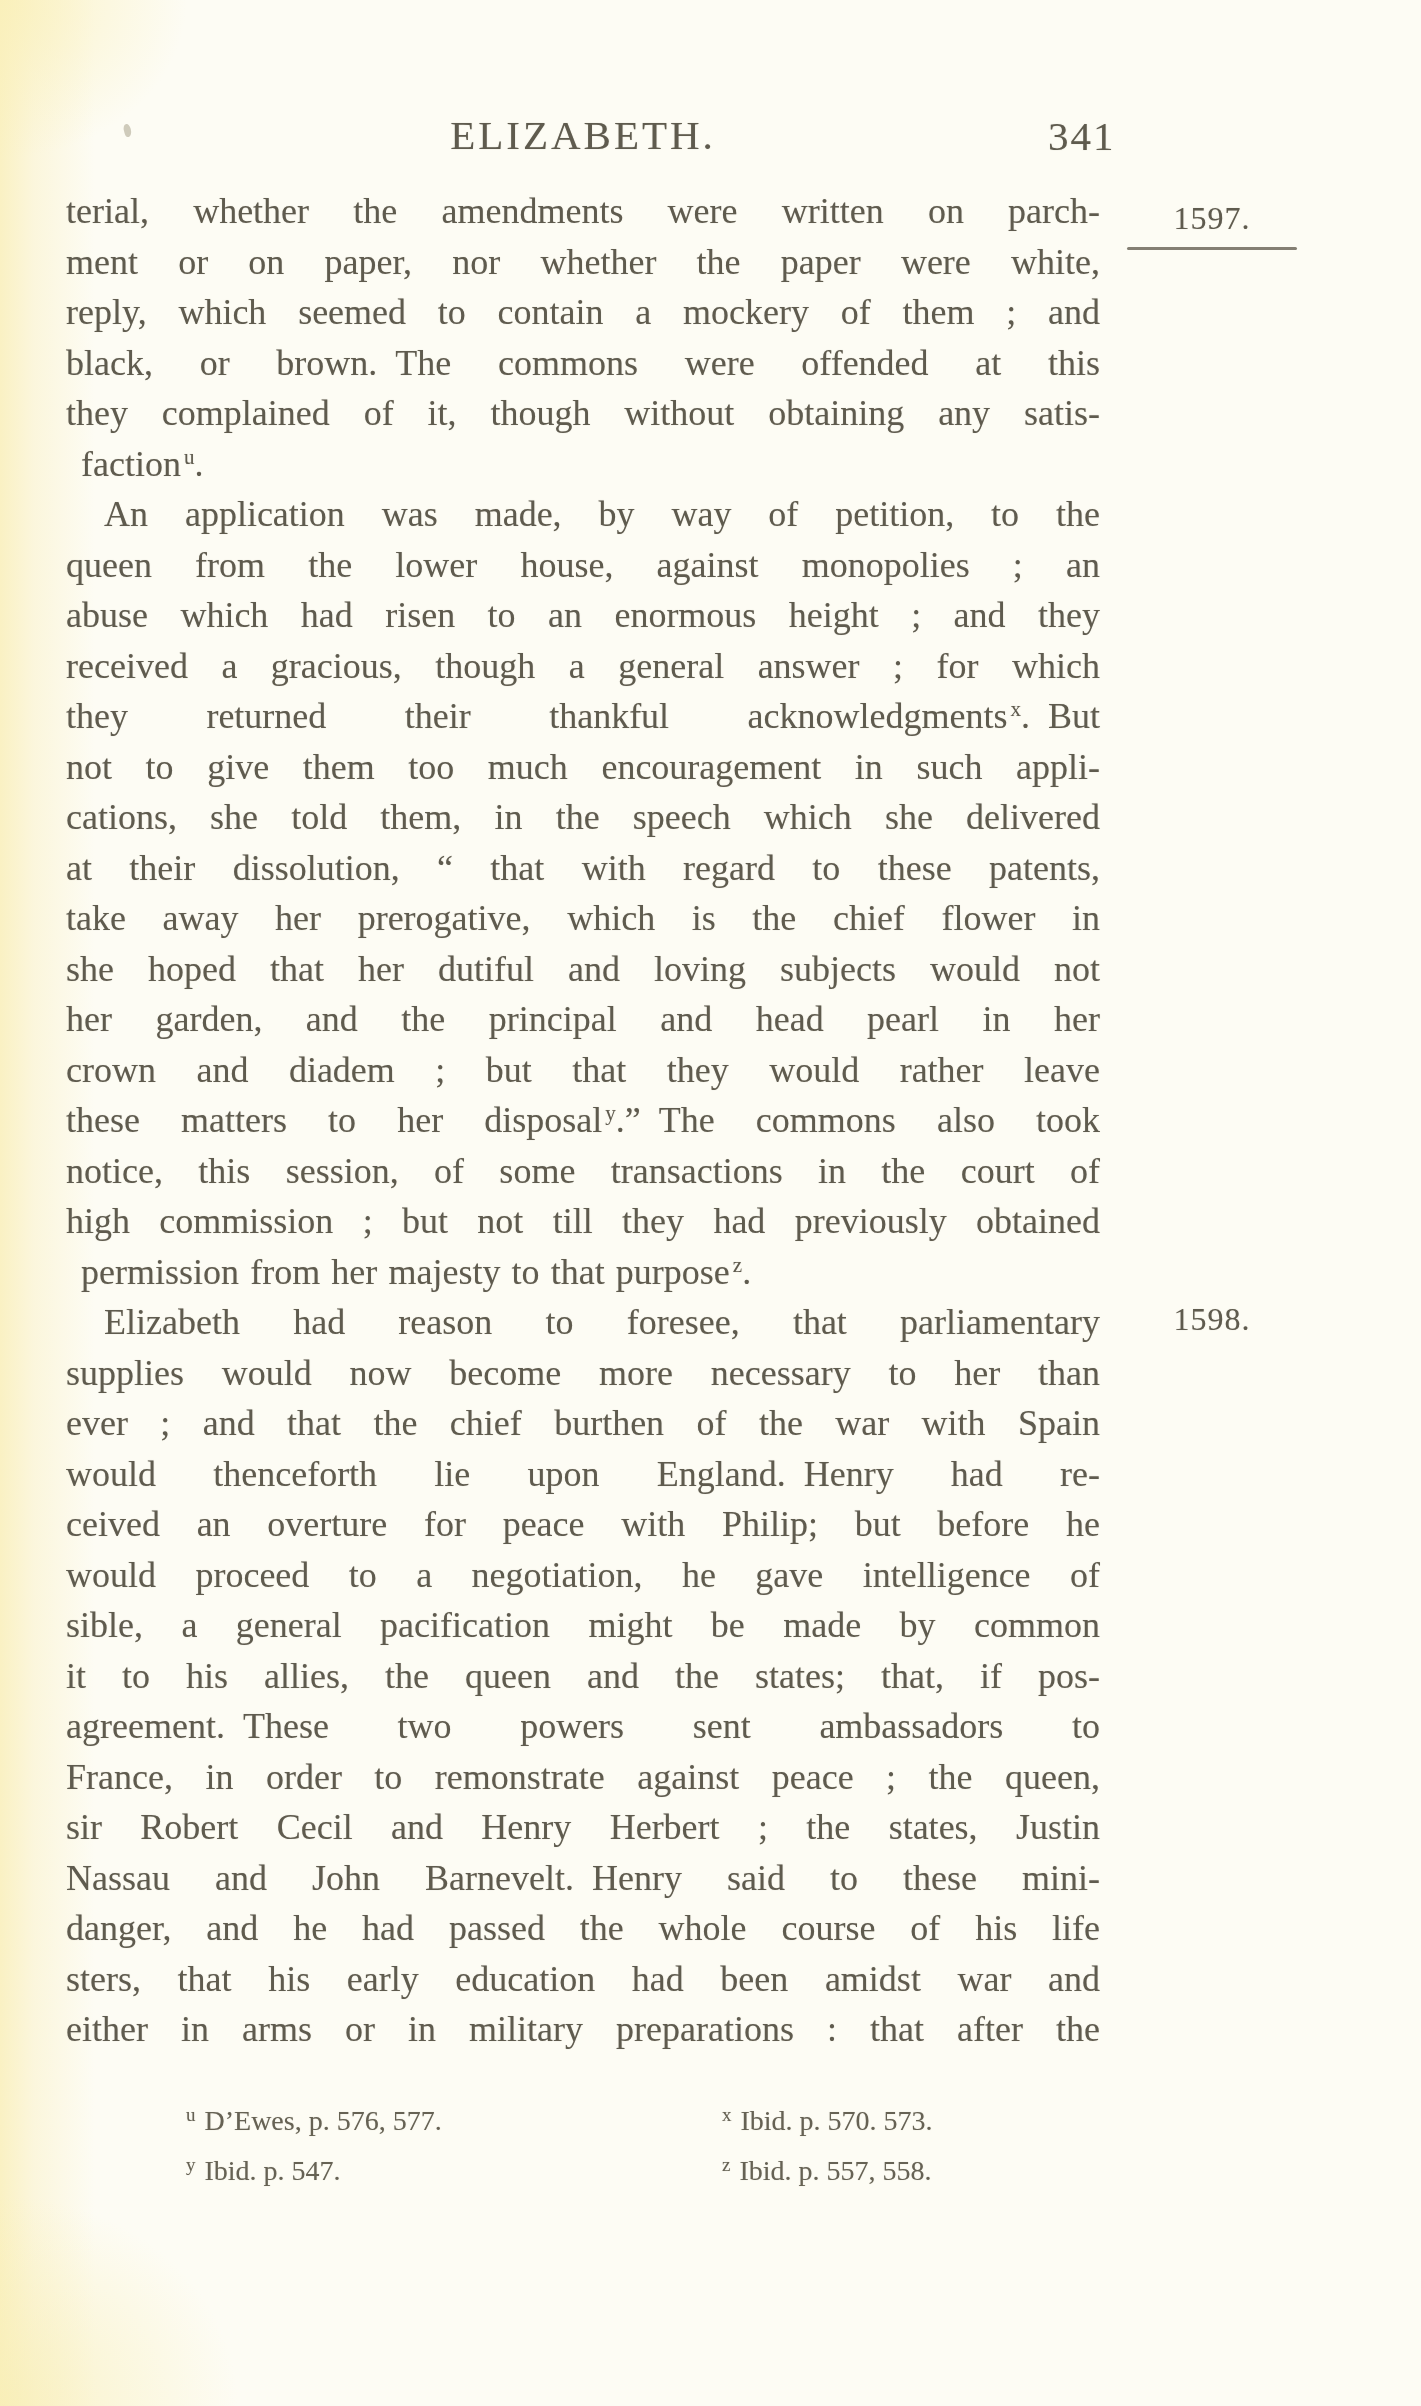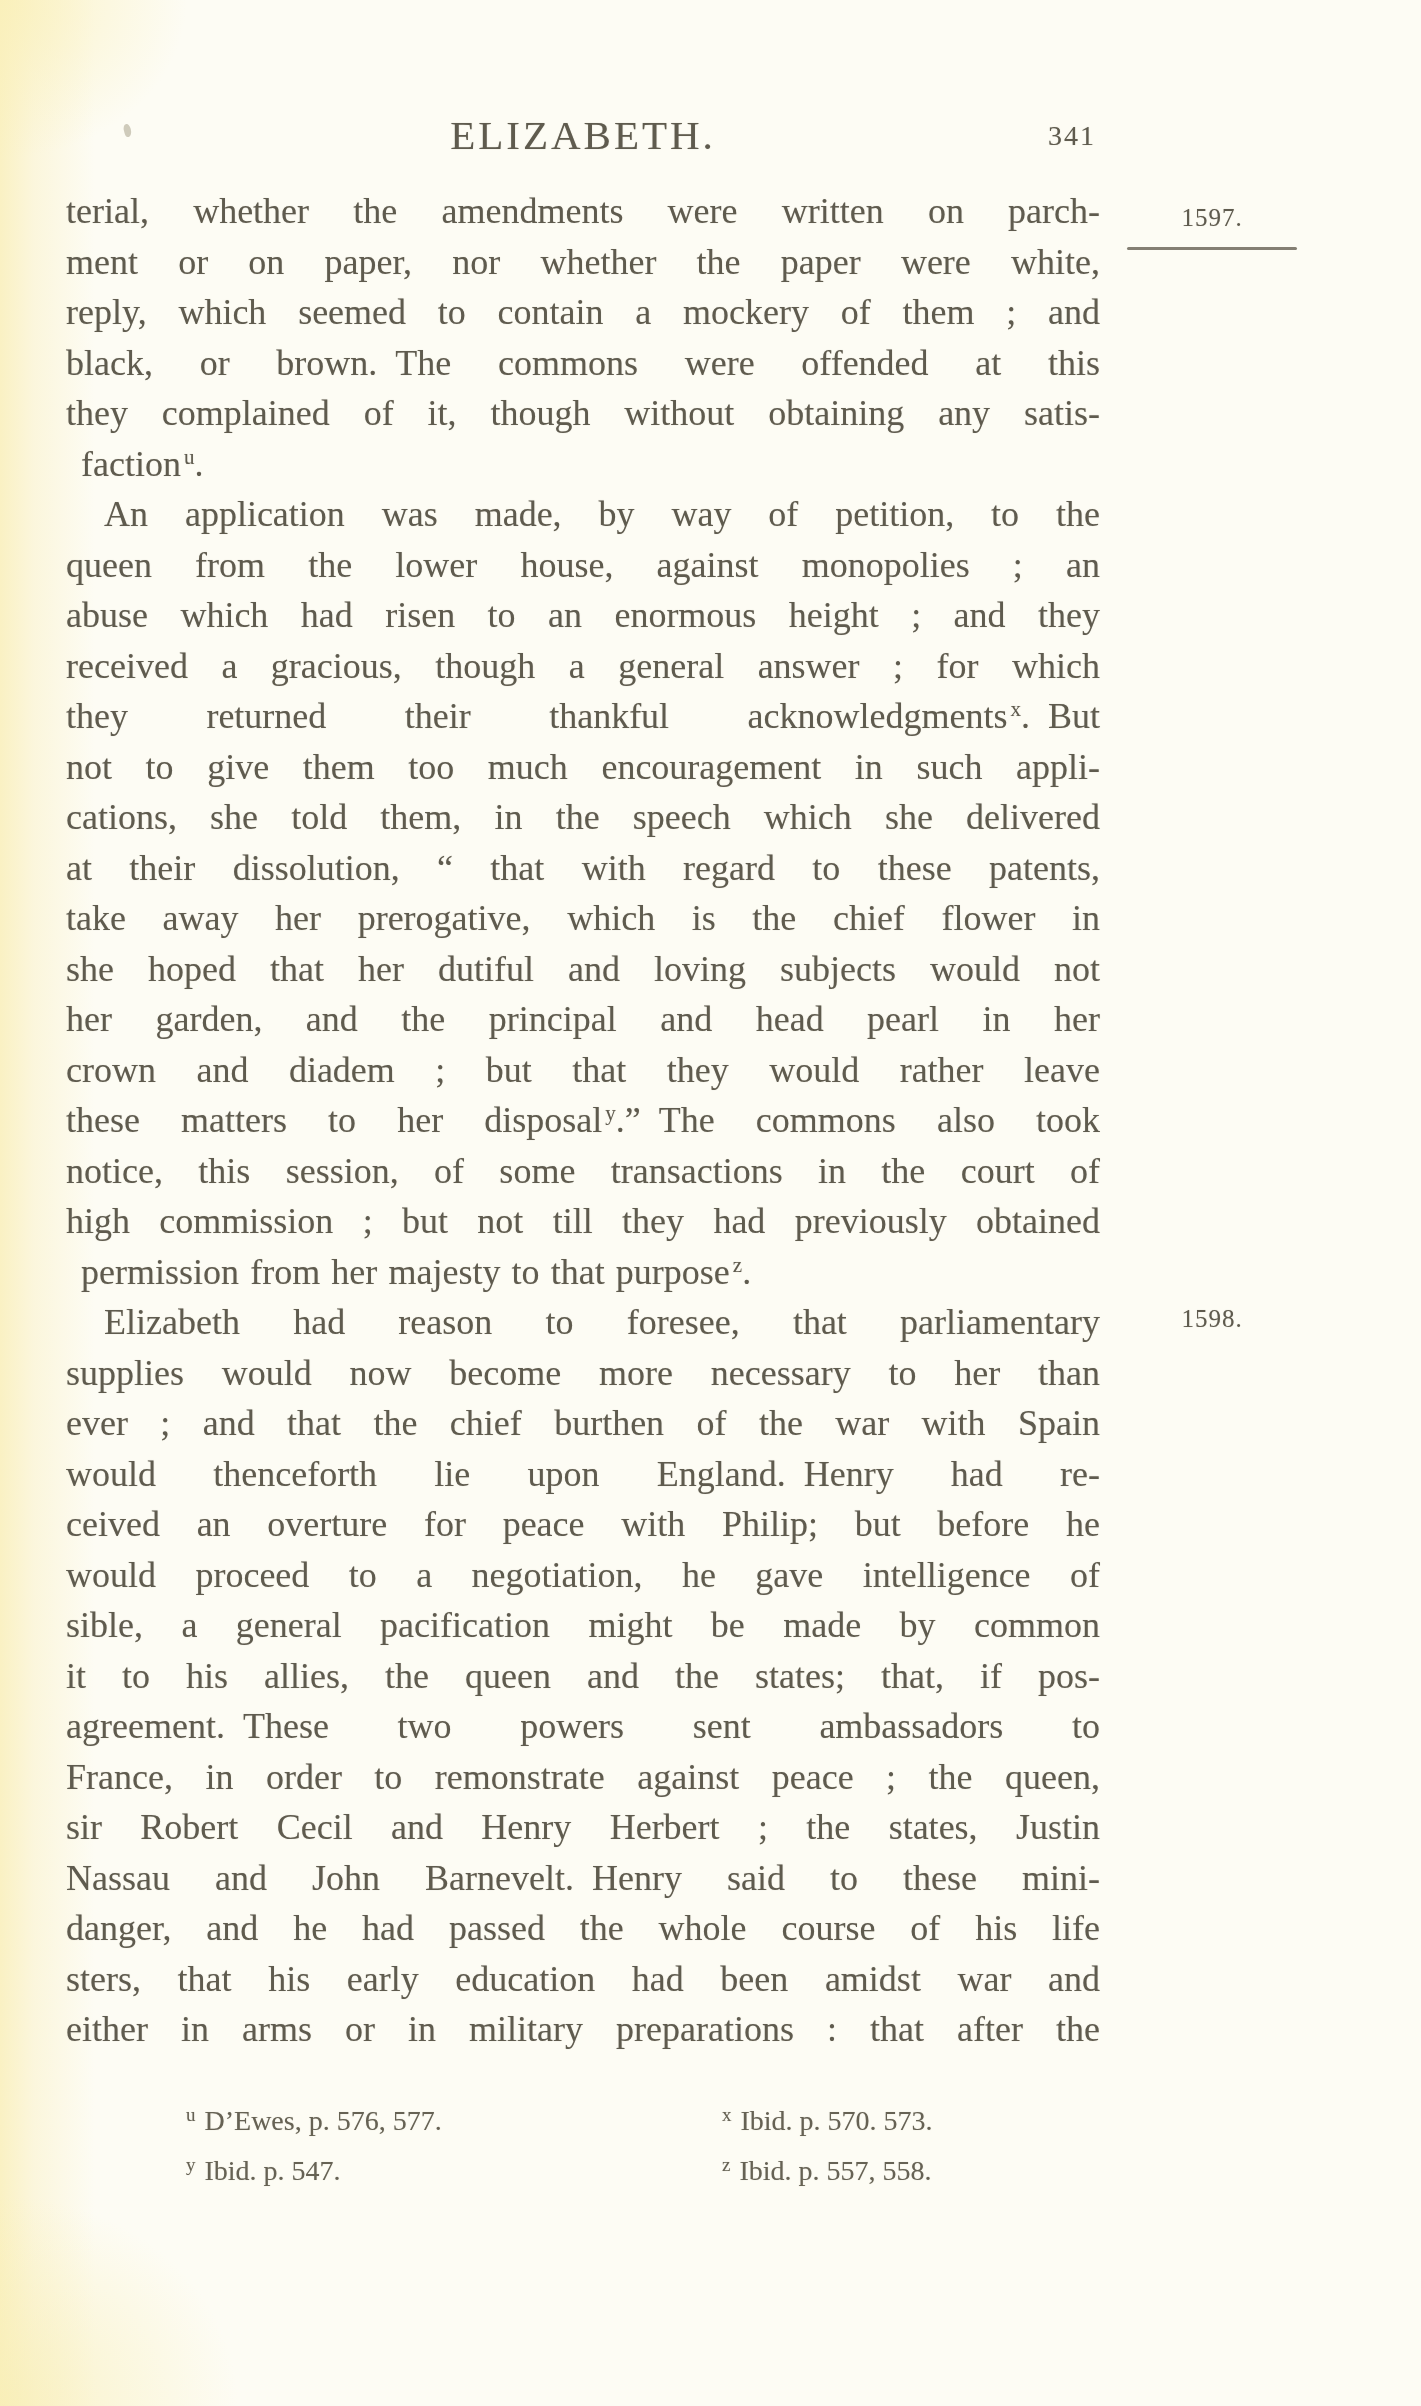"341" .page-number { font-size: 28px -> 41px }
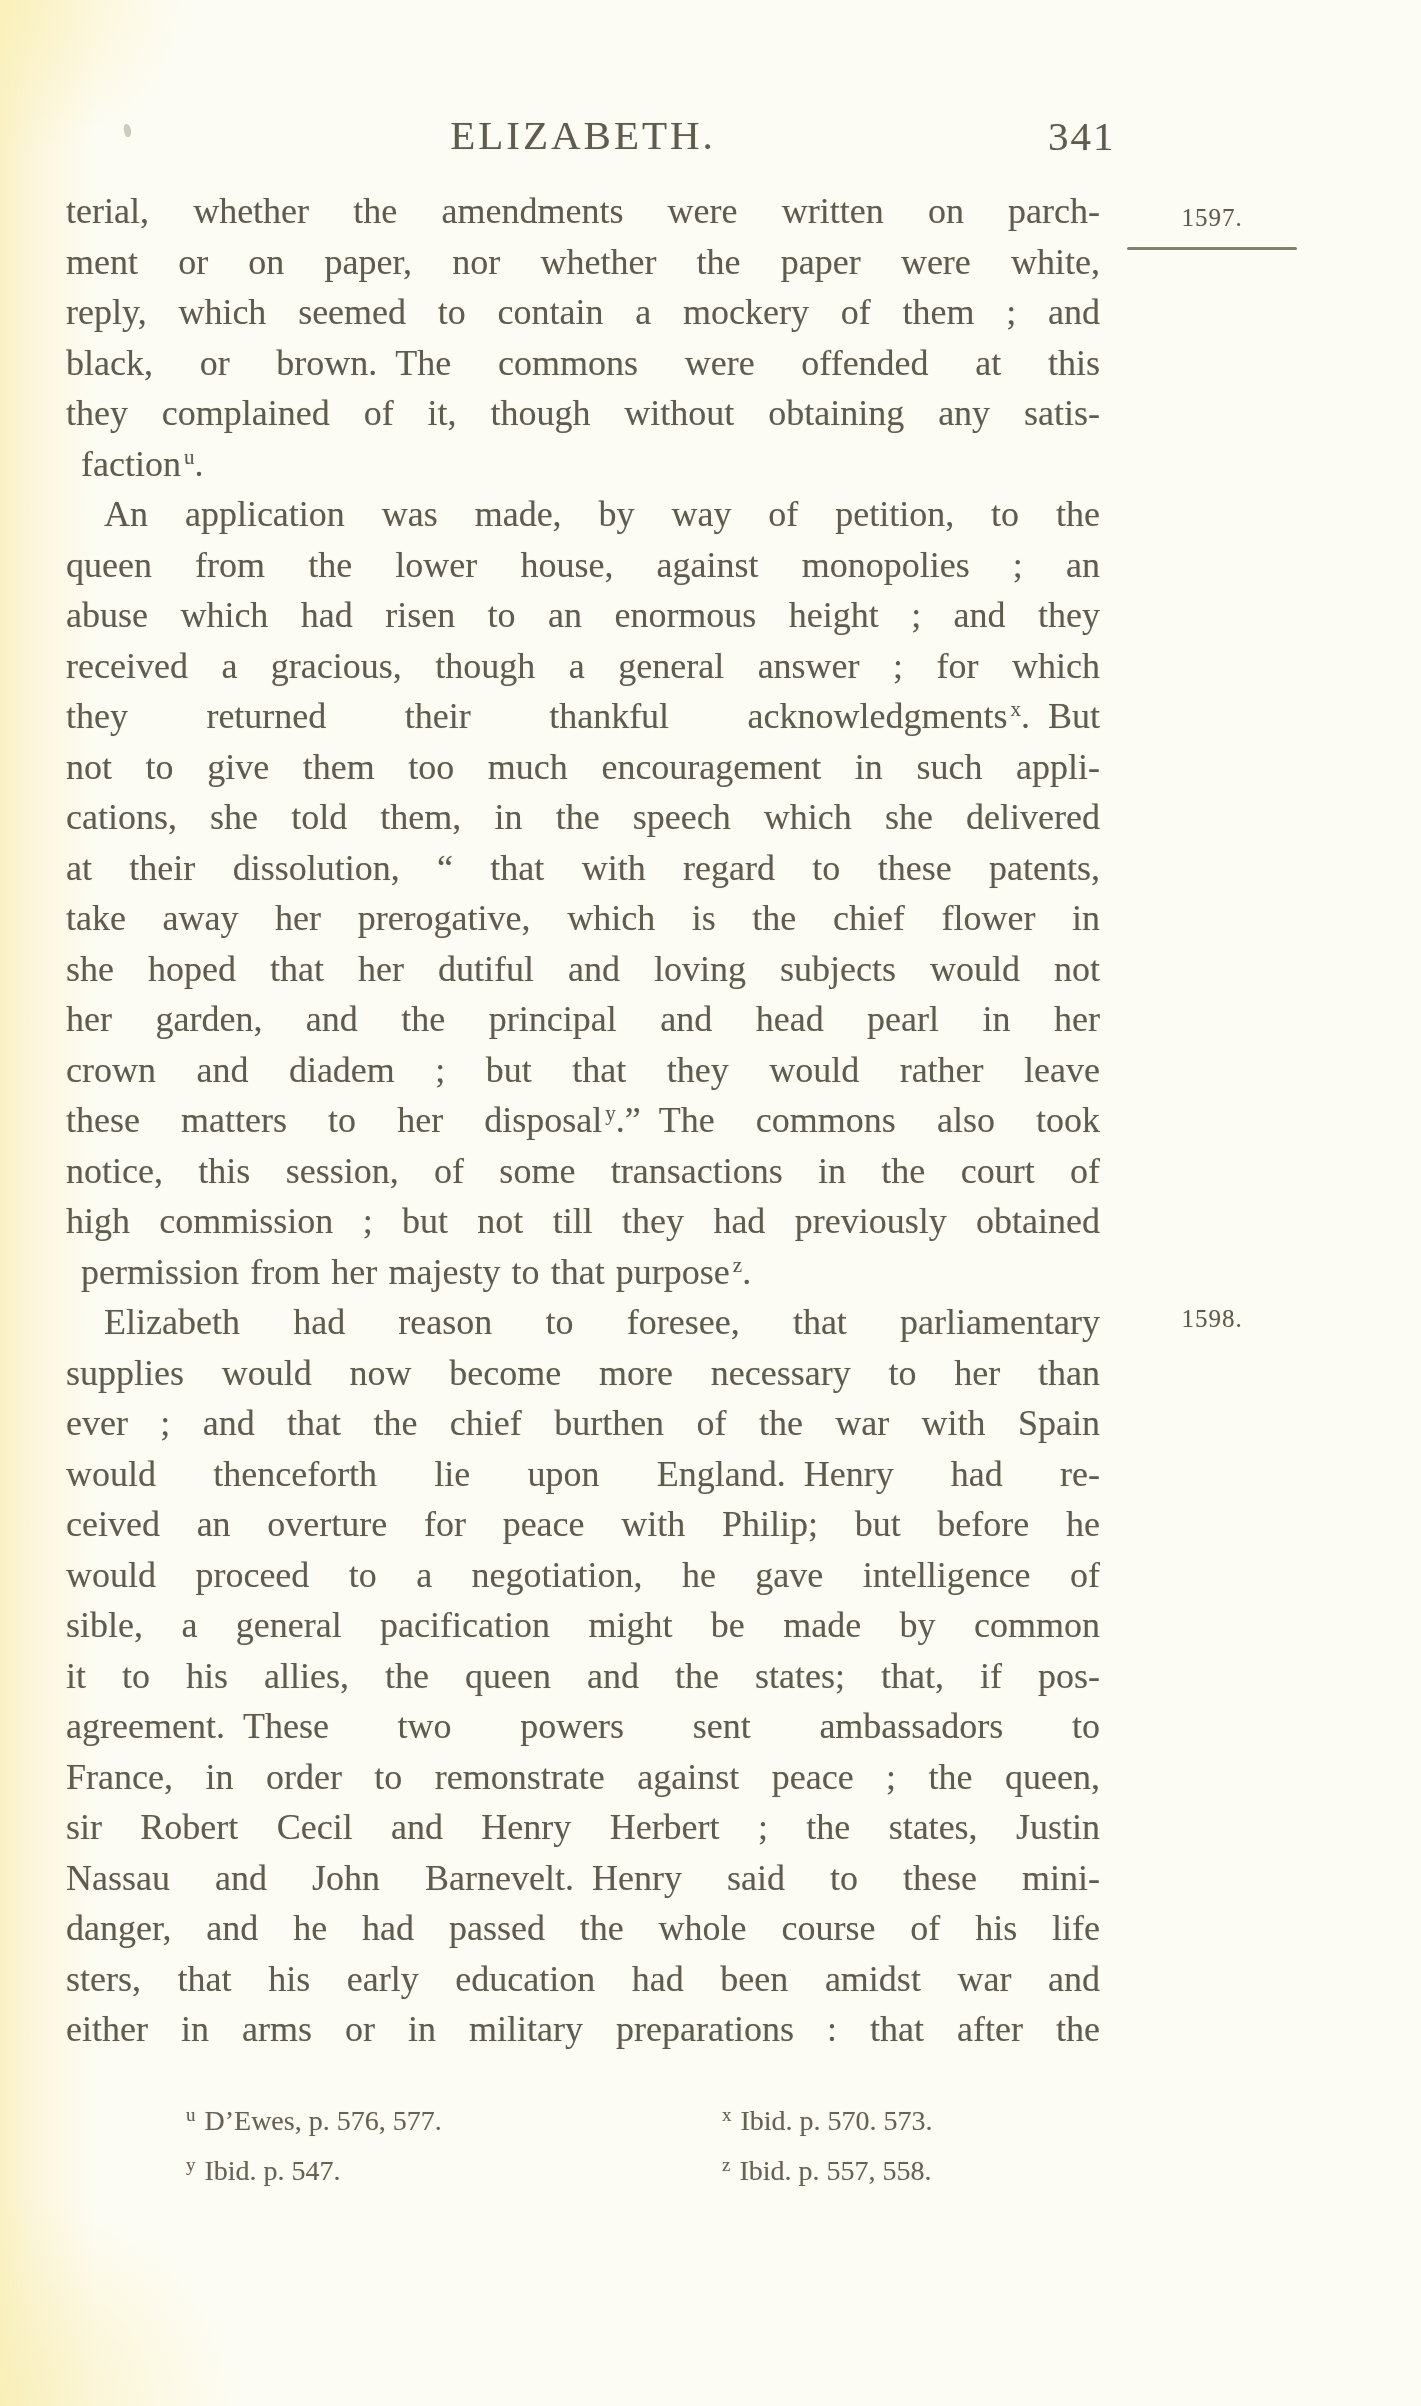"1597." .margin-year { font-size: 25px -> 32px }
